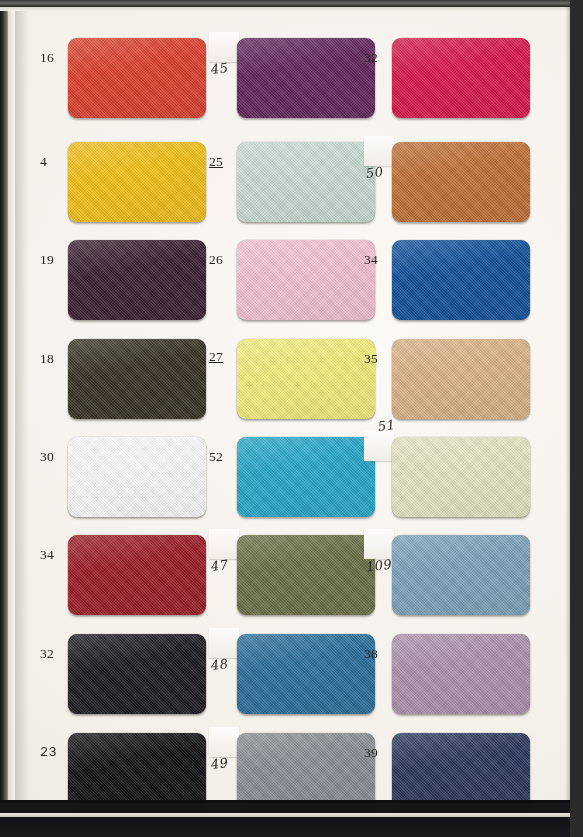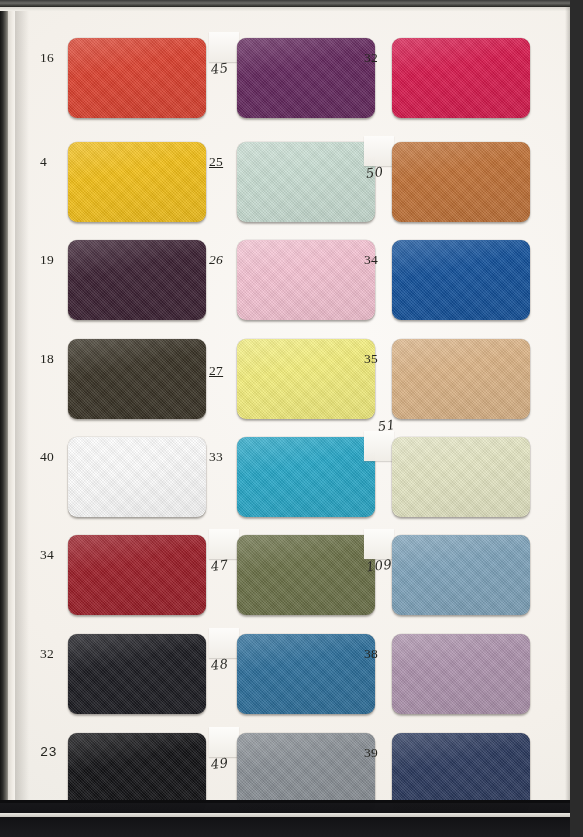"26" div.num { font-style: italic -> none }
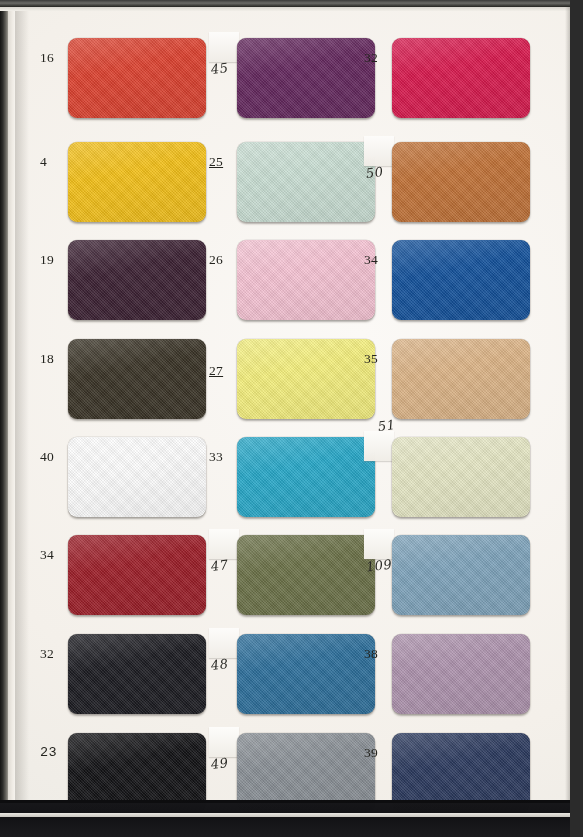"27" div.num { top: 364px -> 350px }
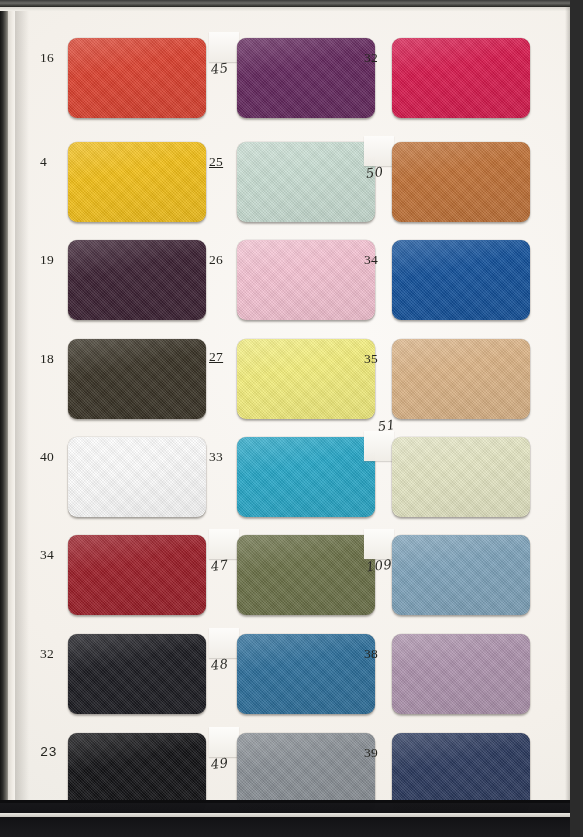"40" div.num { text: 40 -> 30 }
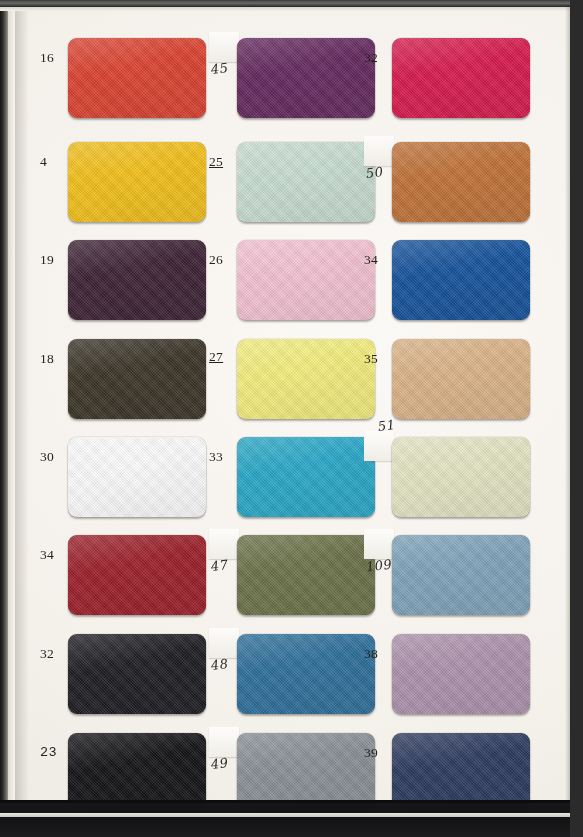"33" div.num { text: 33 -> 52 }
